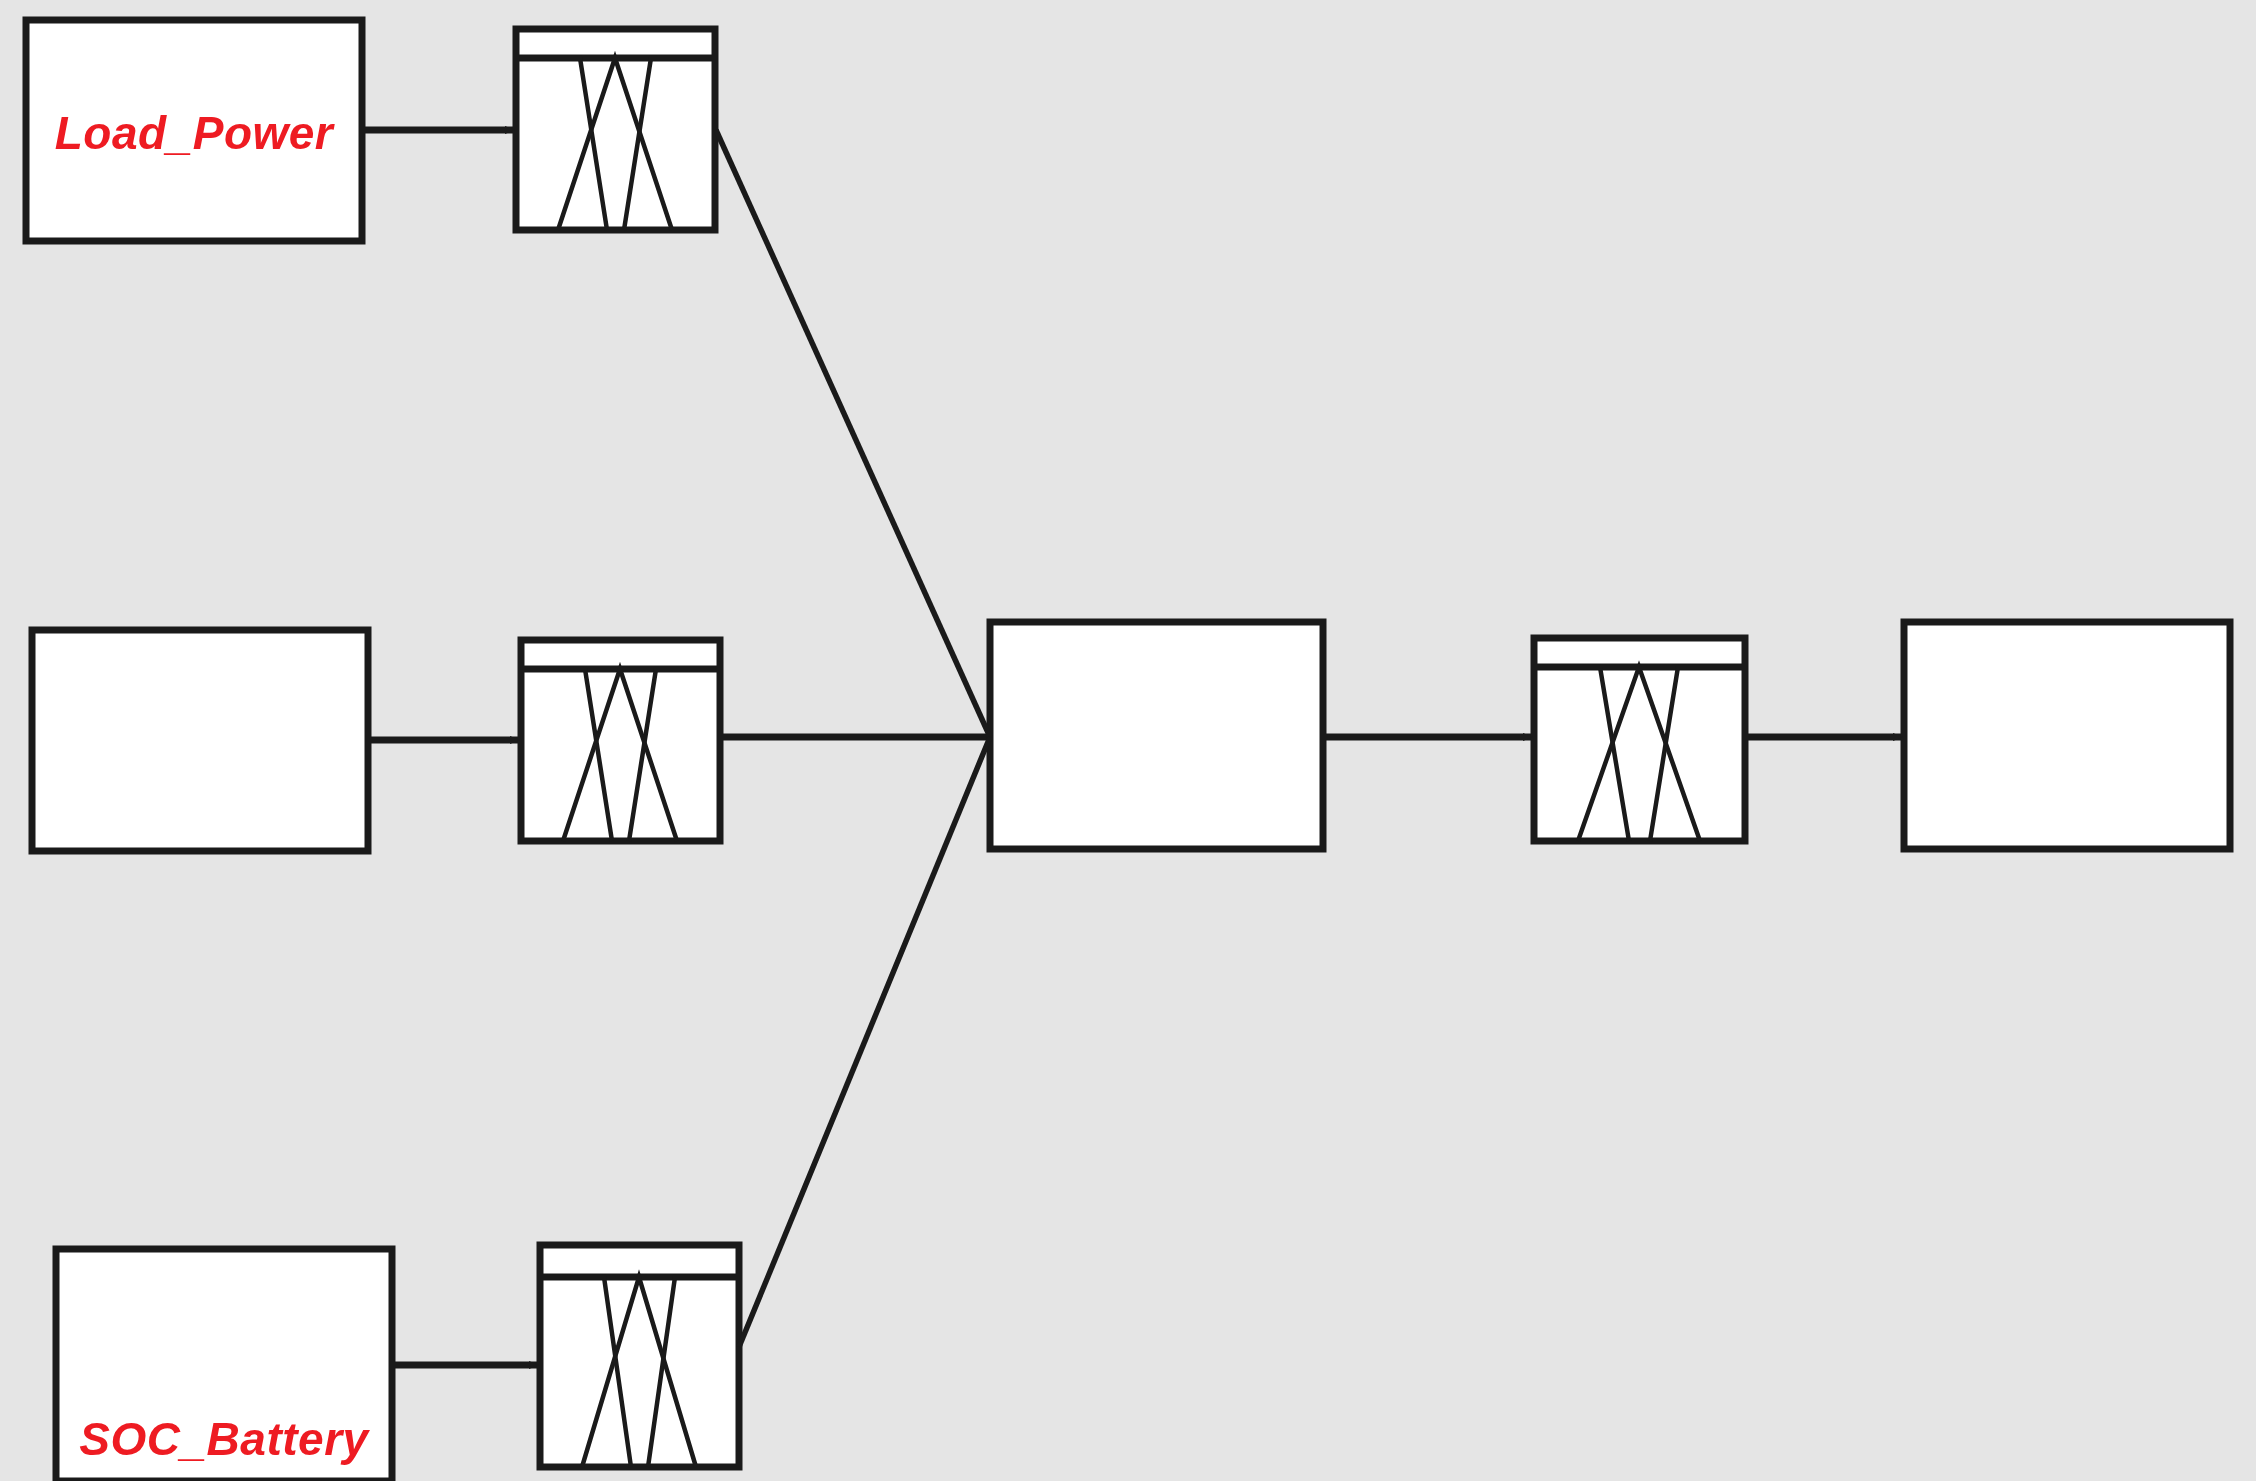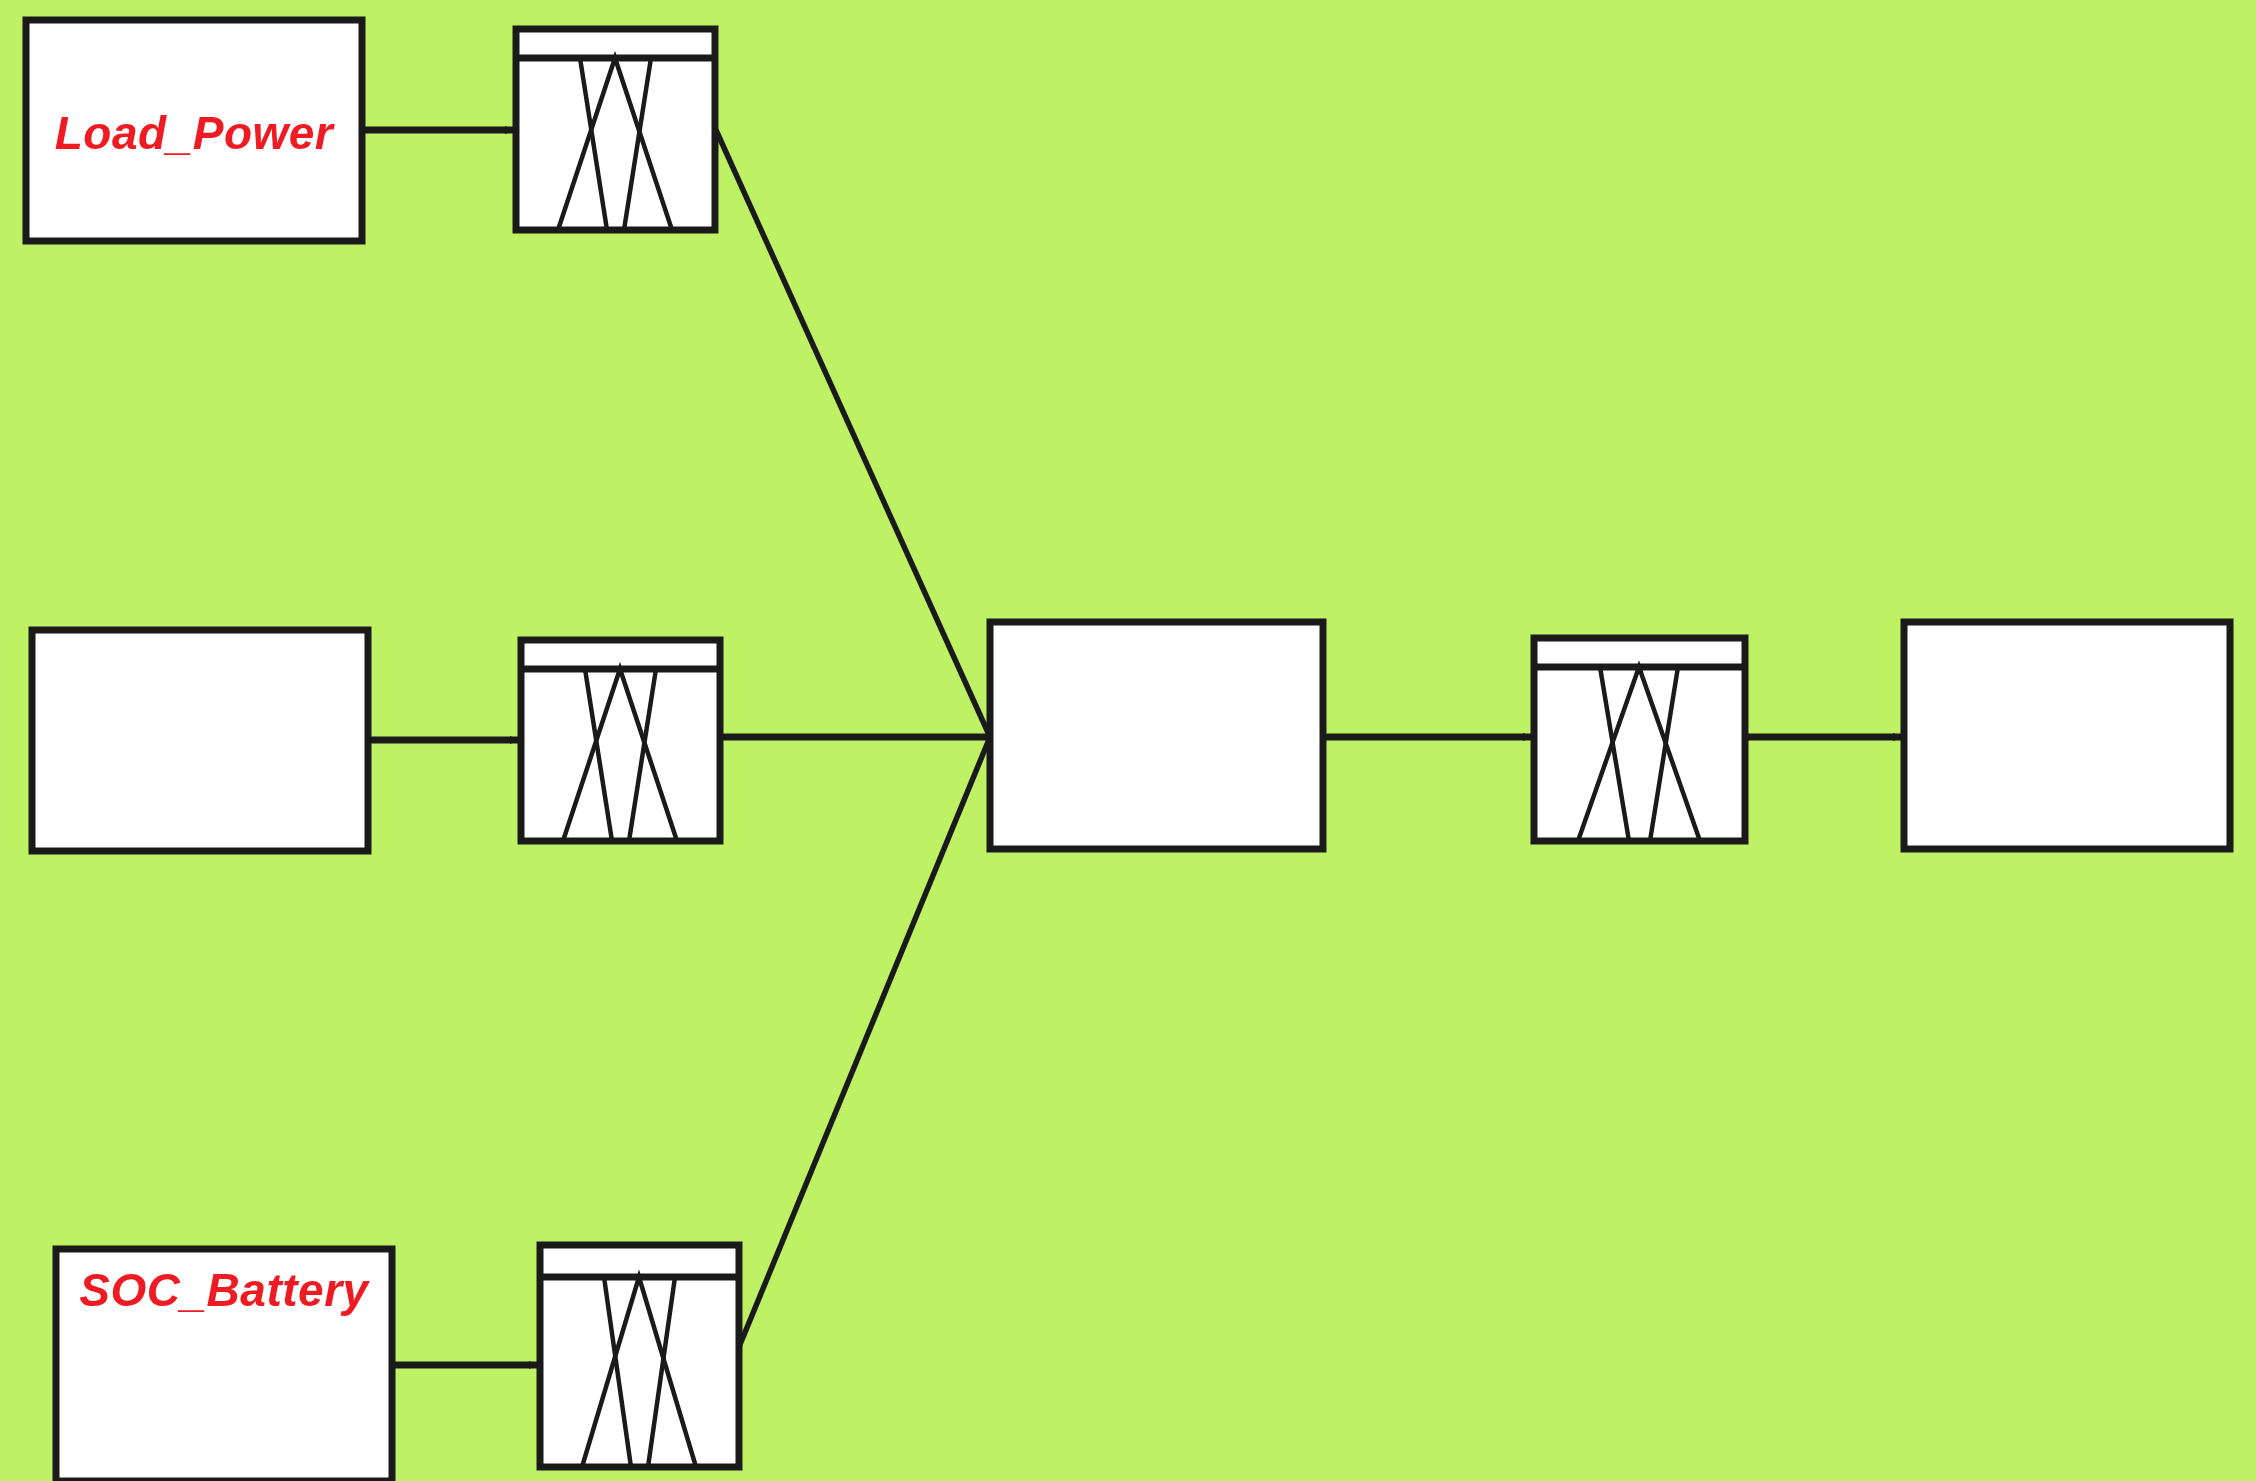"Load_Power" #canvas { background: #bef264 -> #e5e5e5 }
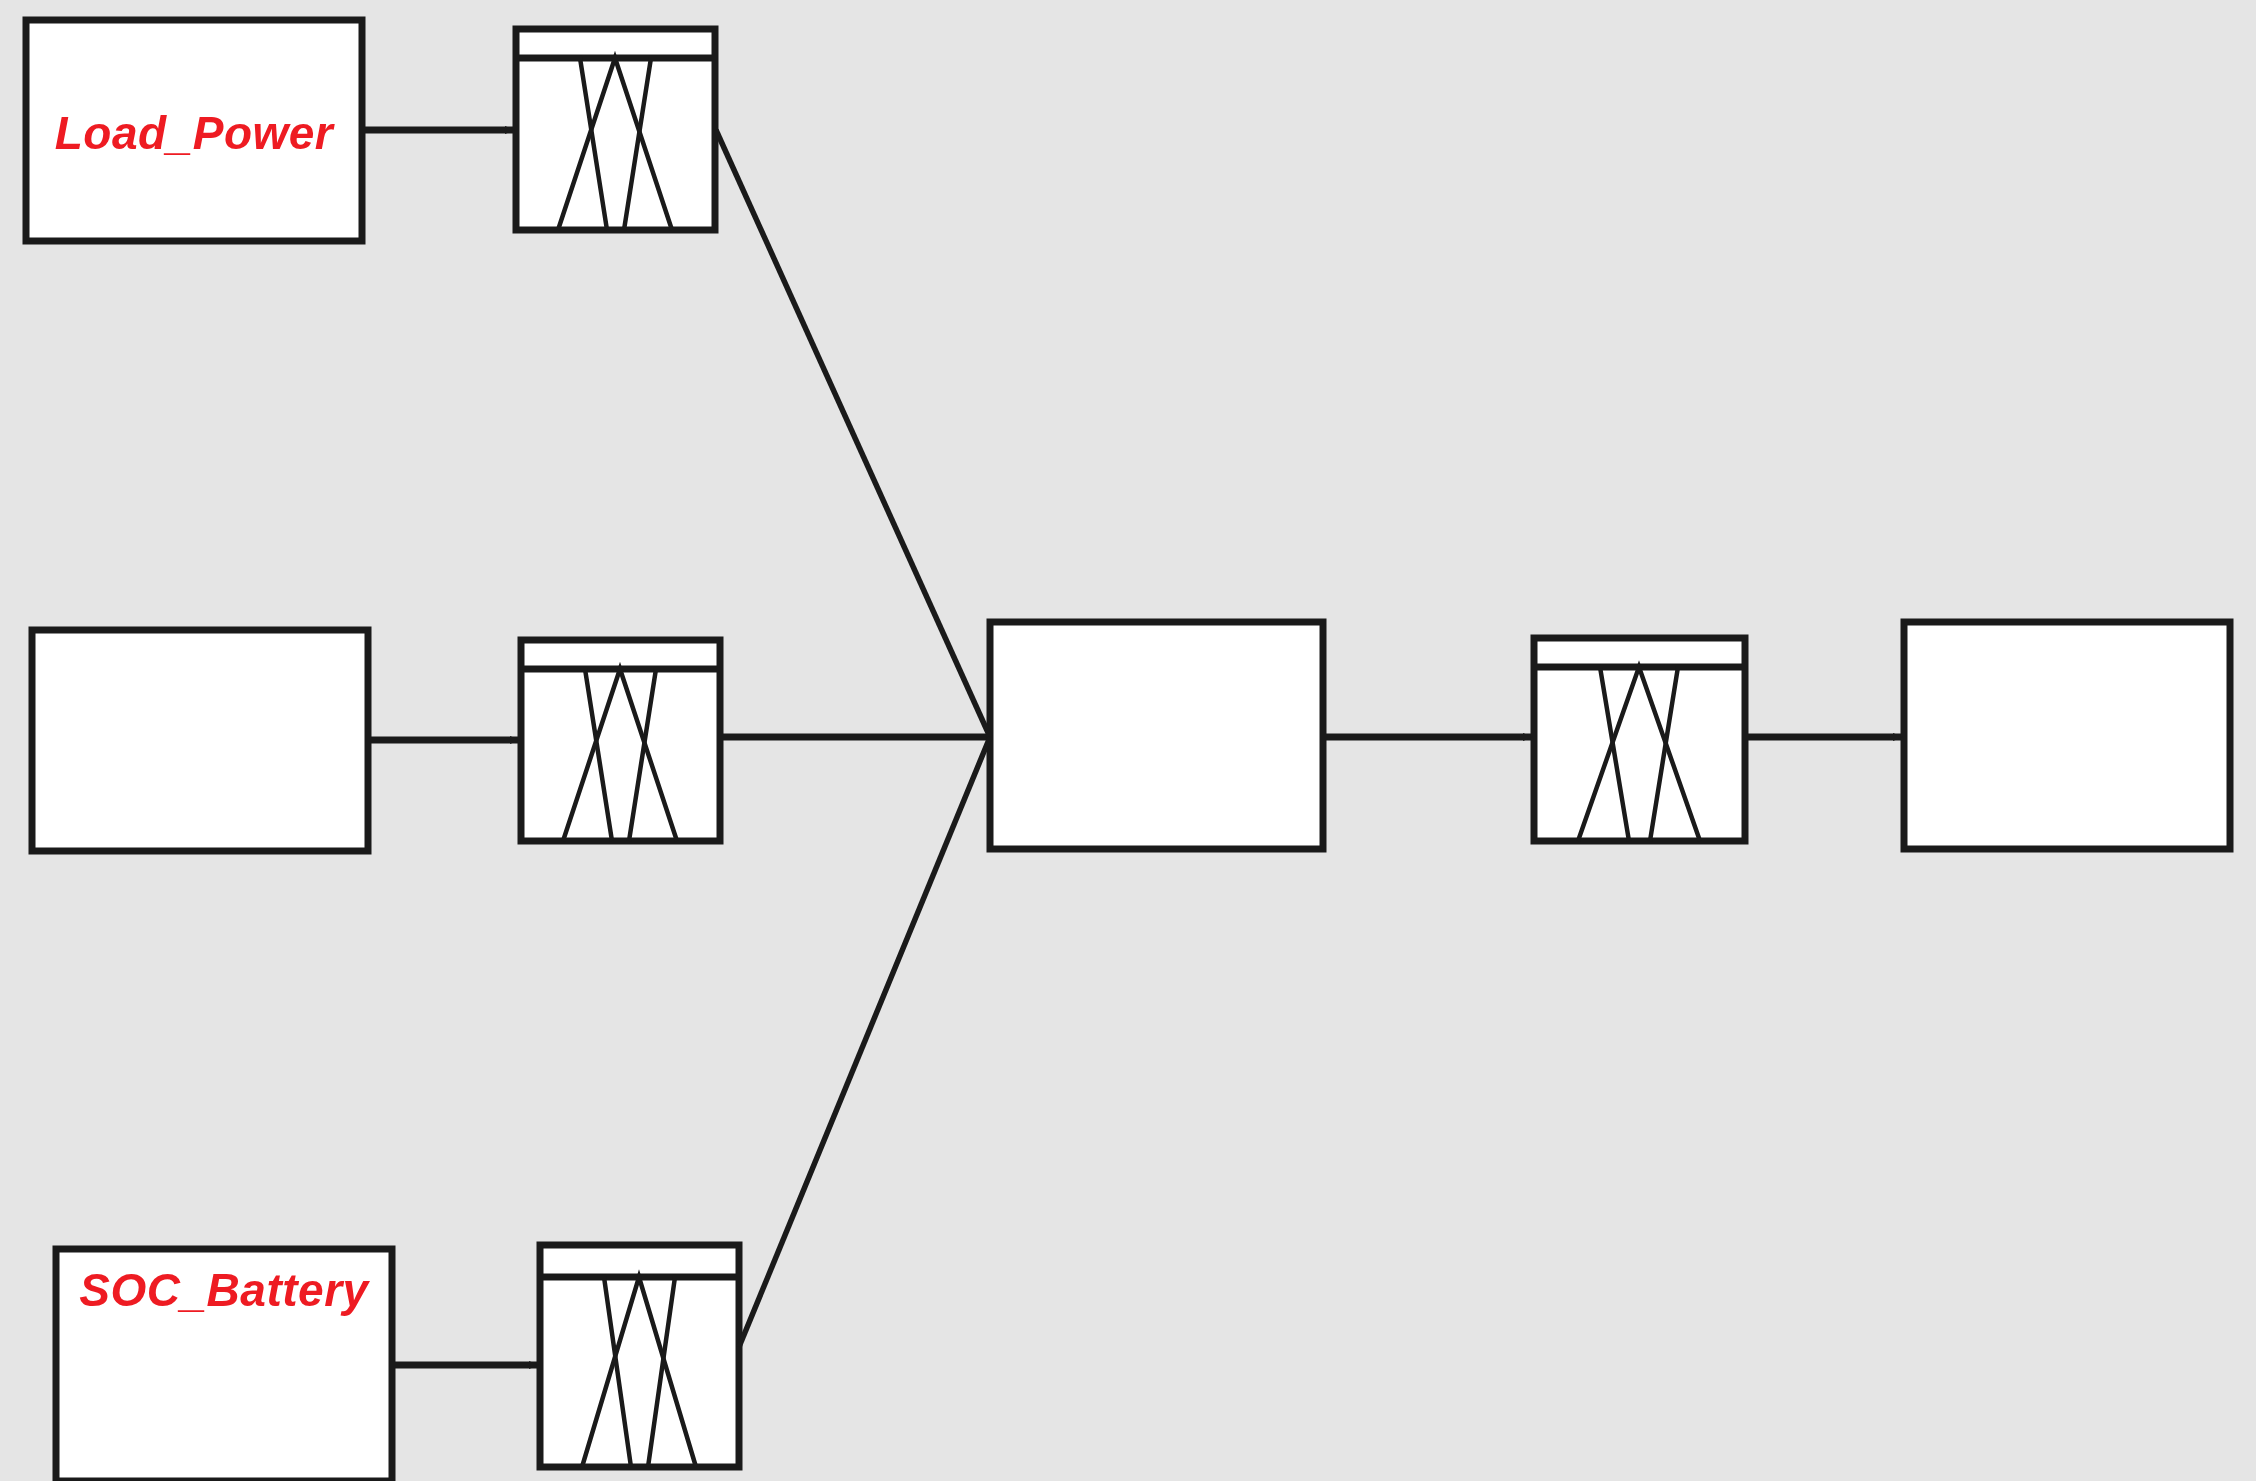"SOC_Battery" div.io-label { top: 1263px -> 1412px }
